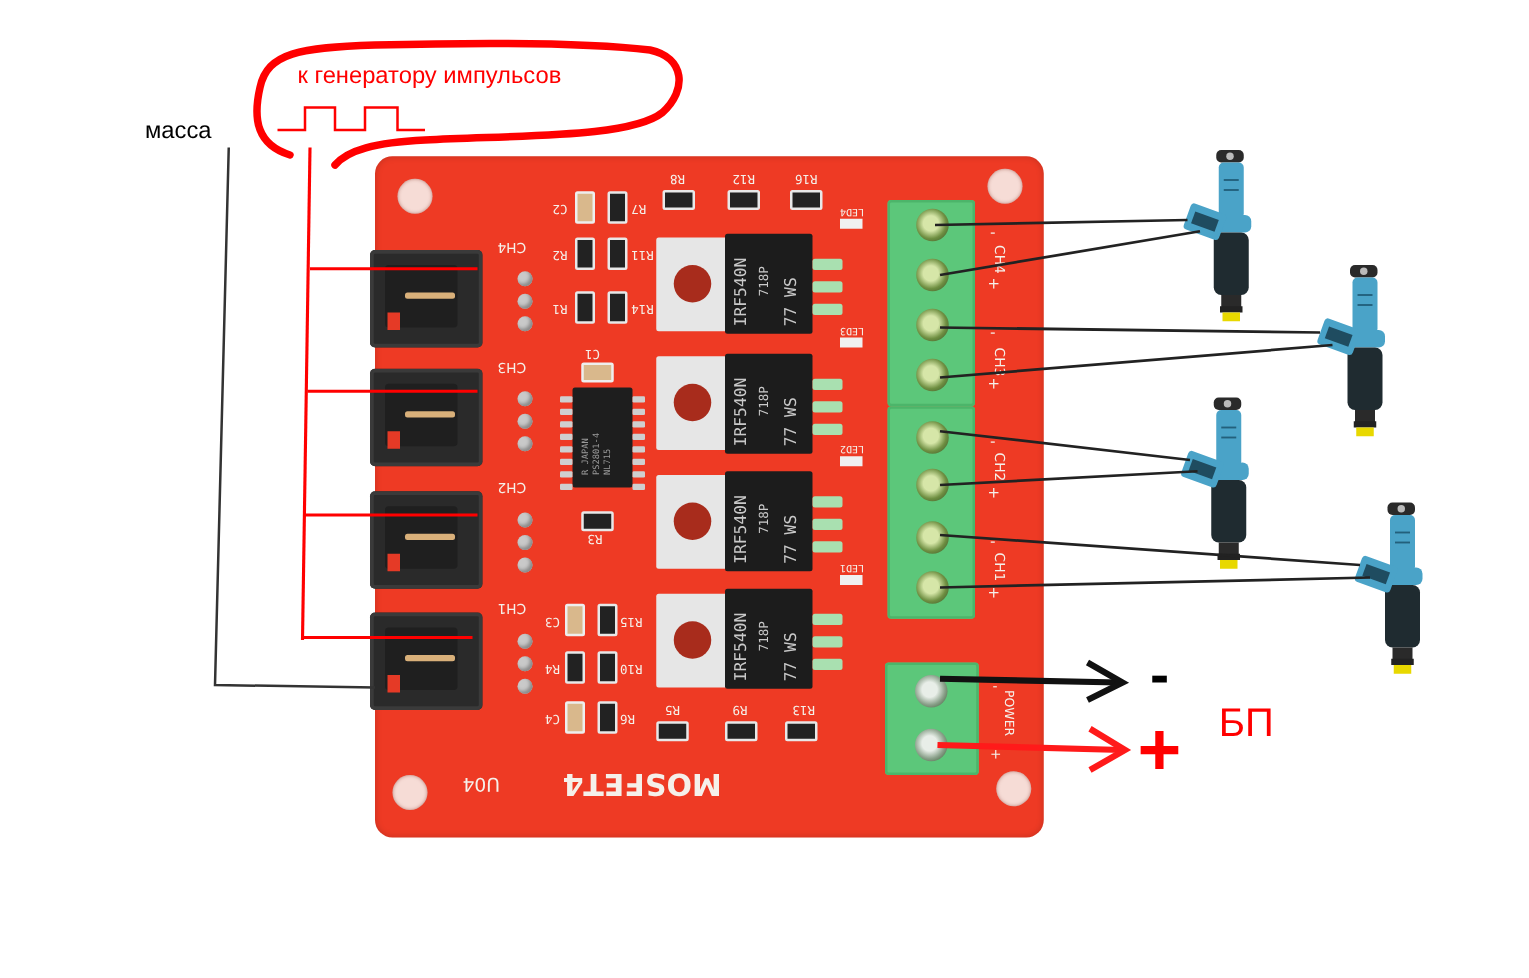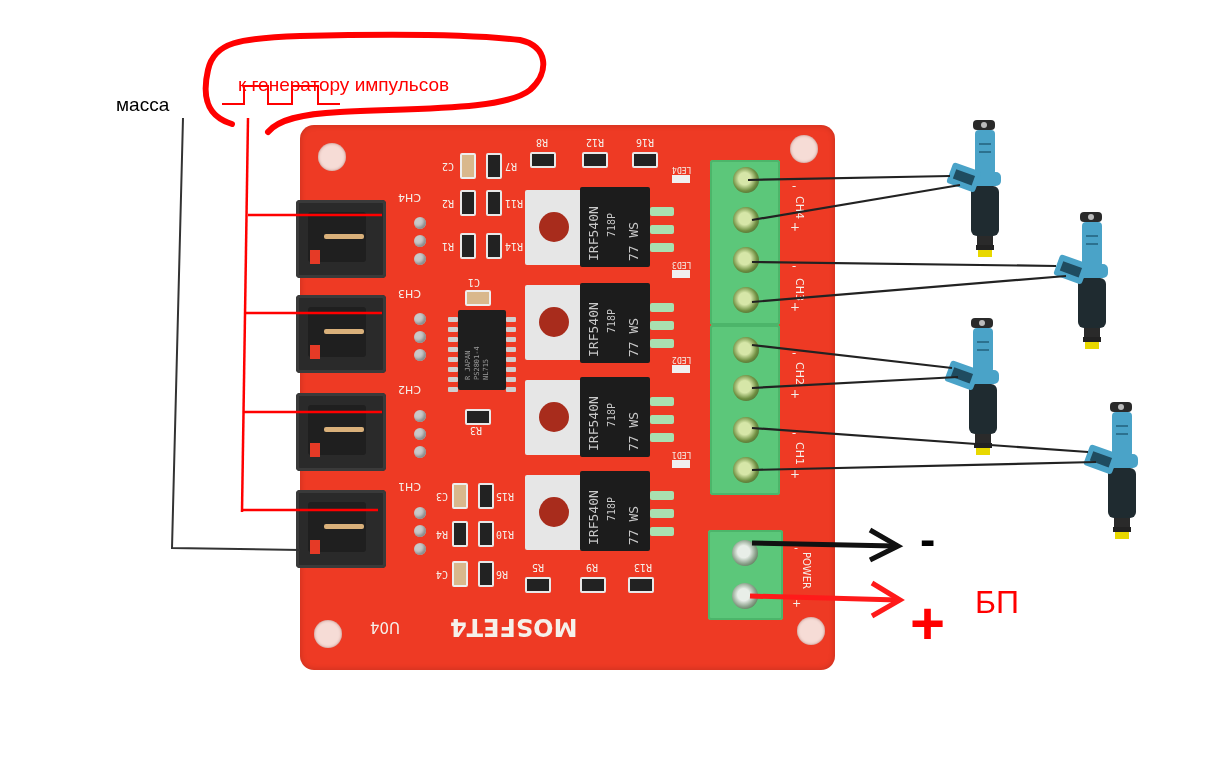"к генератору импульсов" .ann-red { margin-top: 24px -> none }
